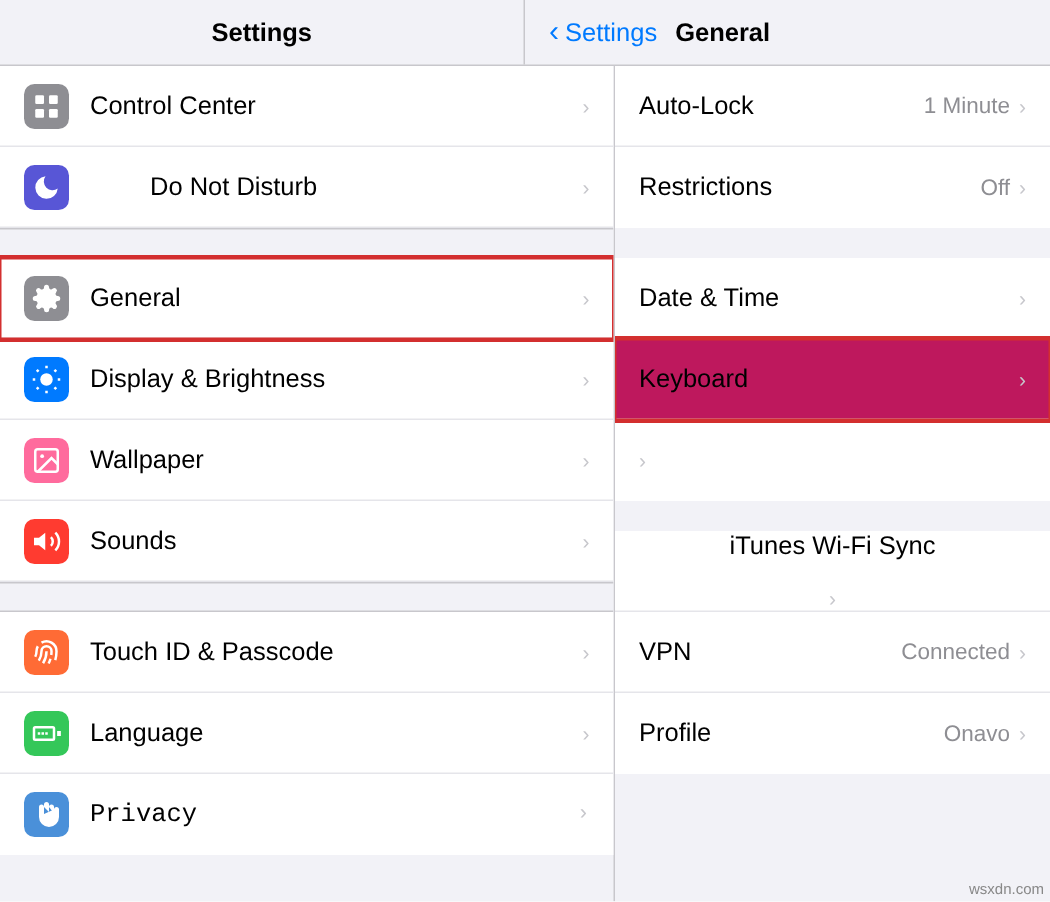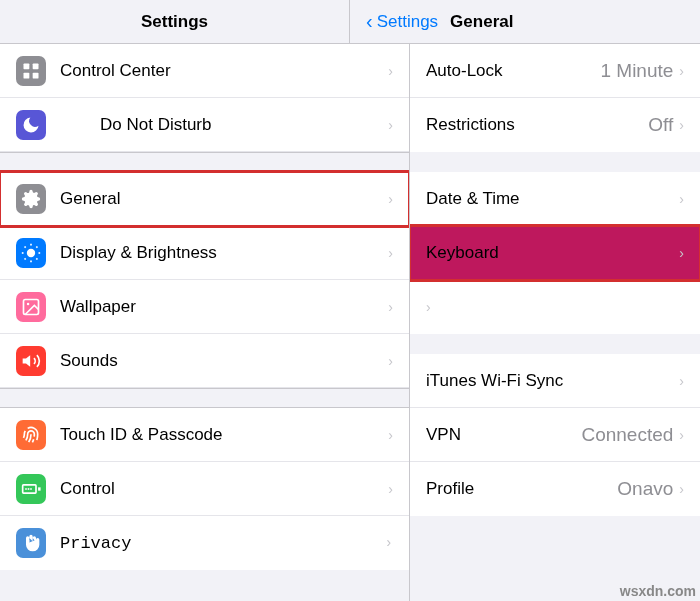"1 Minute" .right-item-value { font-size: 19px -> 15px }
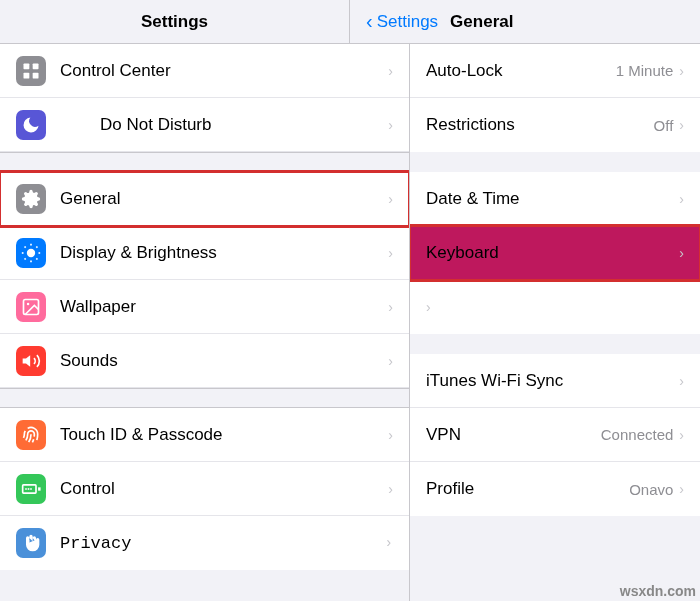"iTunes Wi-Fi Sync" div.right-item { flex-direction: none -> column }
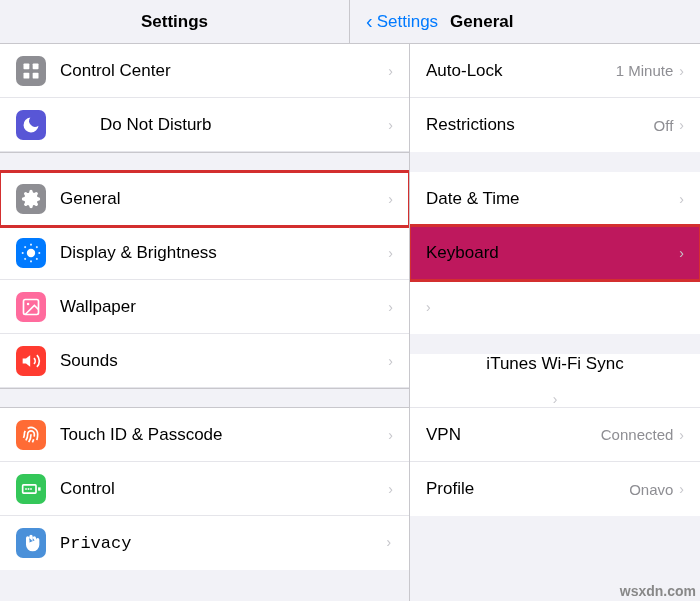"Control" span.item-label { text: Control -> Language }
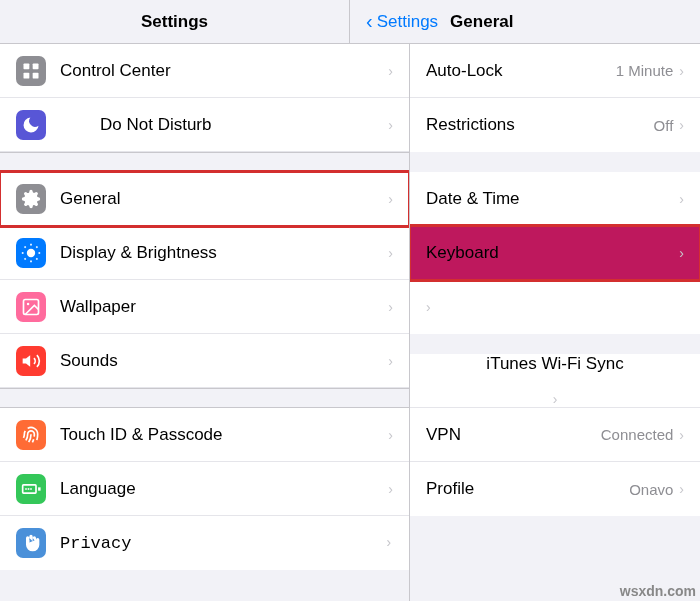"wsxdn.com" .watermark { font-size: 14px -> 10px; font-weight: bold -> none }
